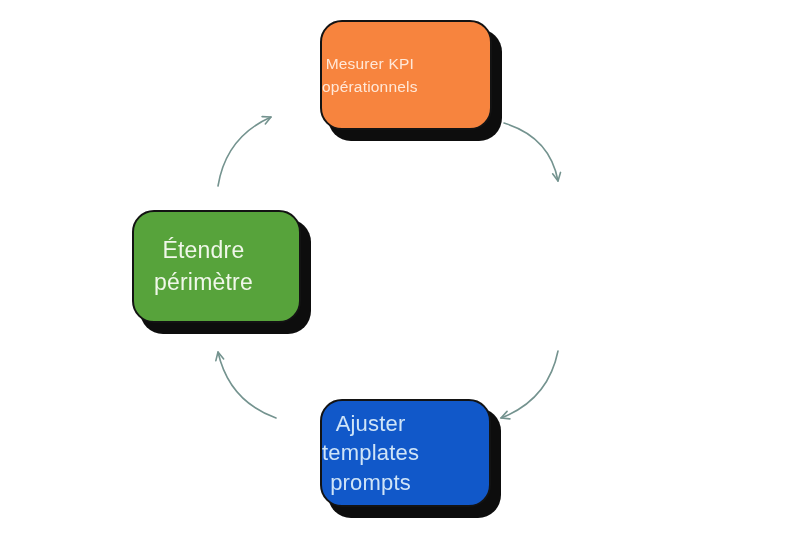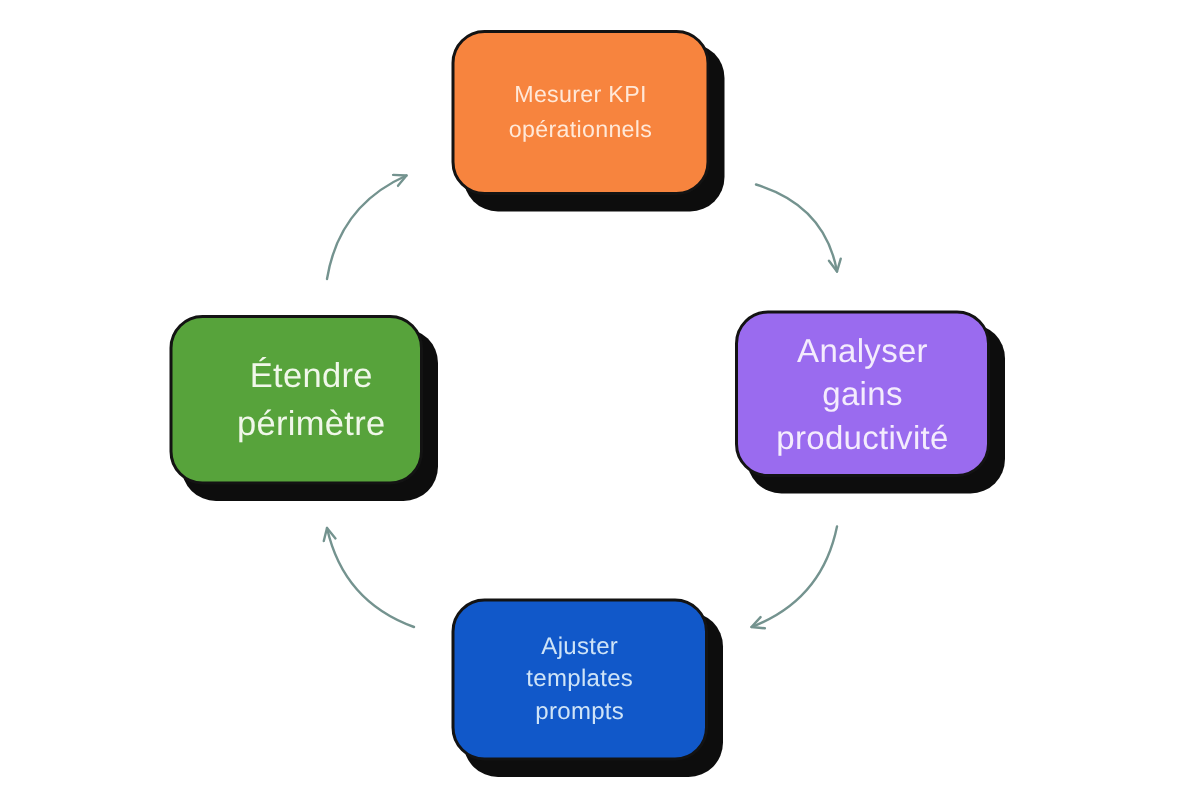"Mesurer KPI" .node { justify-content: center -> none; margin-left: none -> 19px }
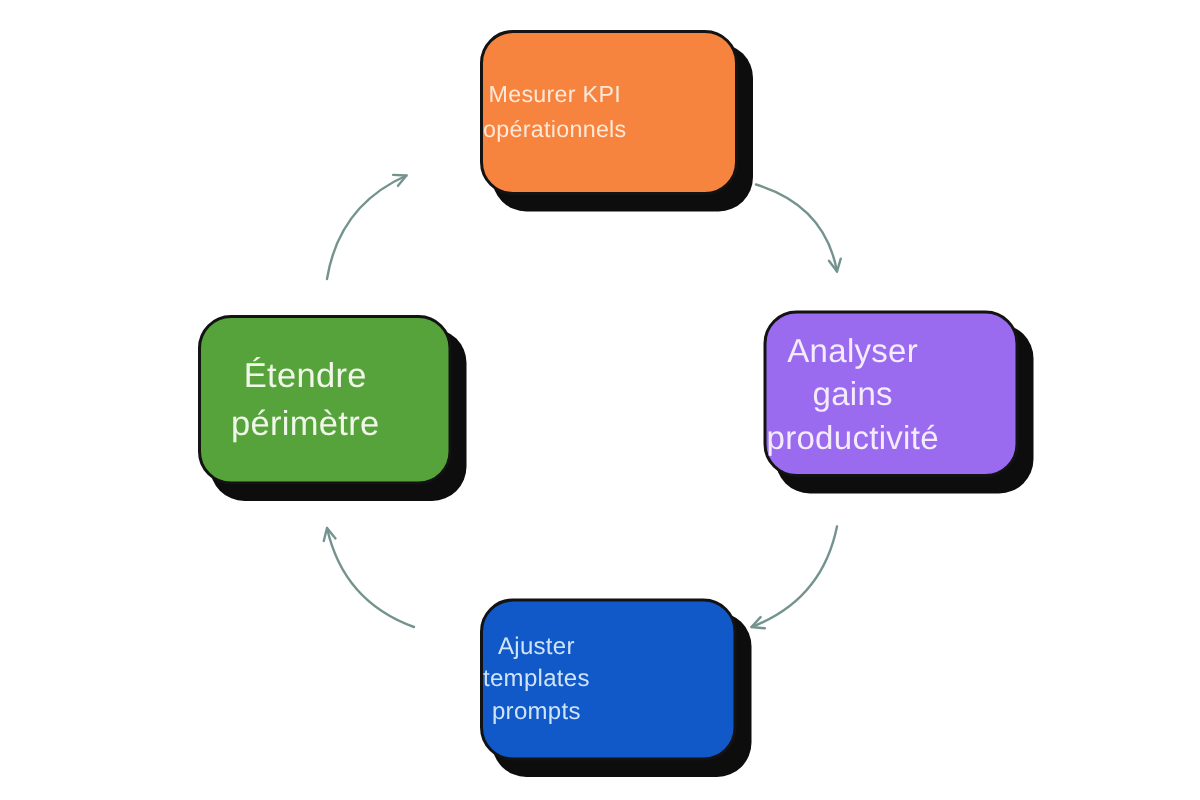"Analyser" div.node { html: <div> <div>Analyser gains productivité</div> </div> -> none }
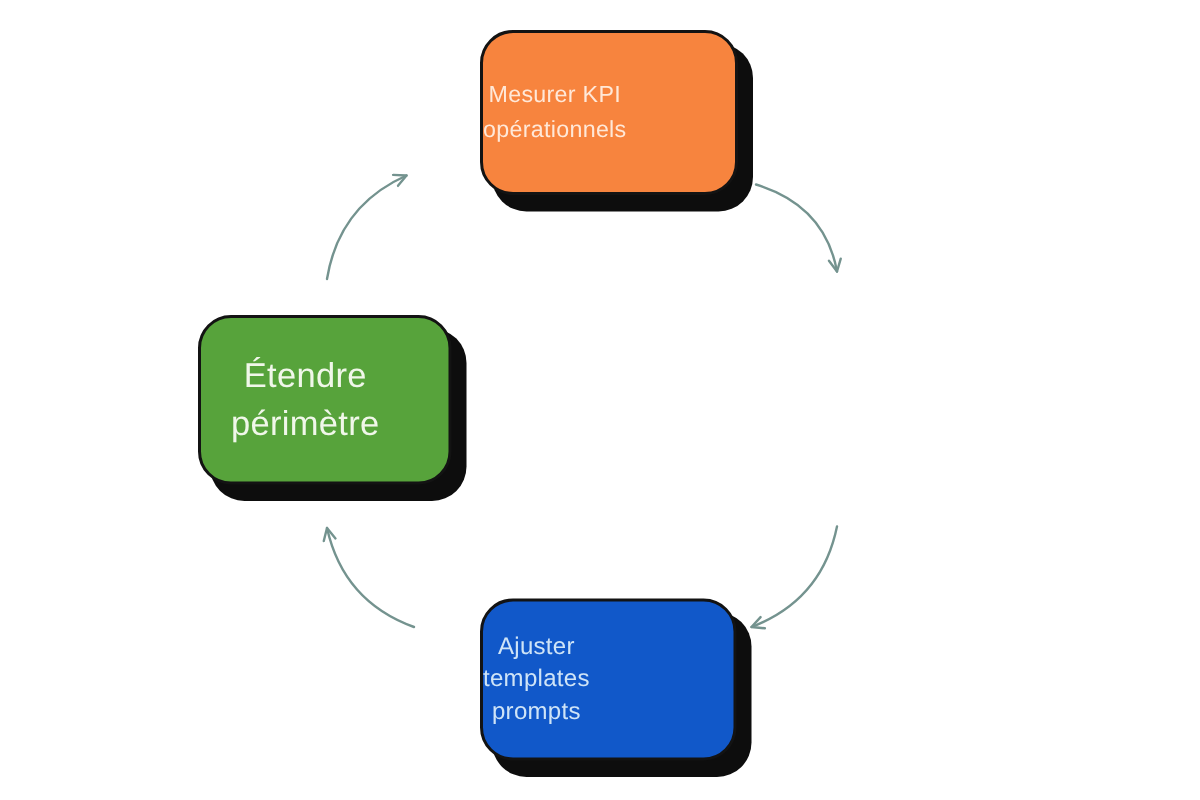"Ajuster" .node-bottom .node-label { font-size: 16px -> 22px }
